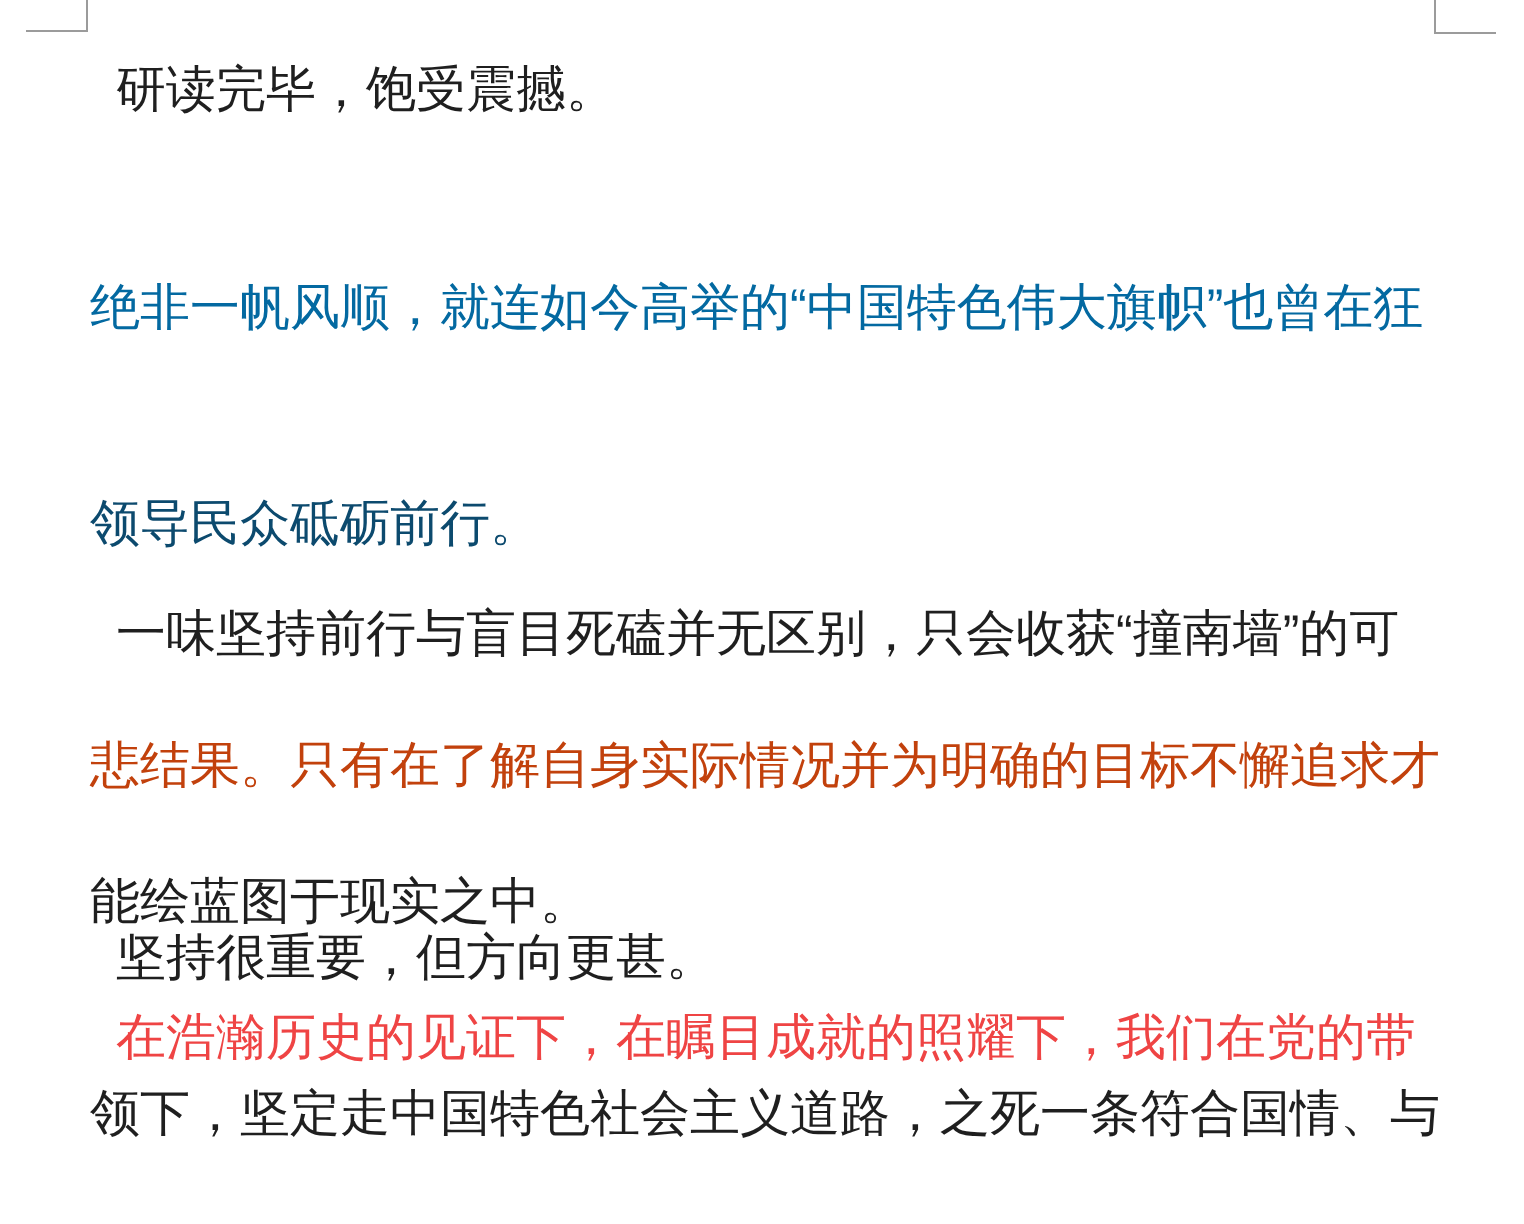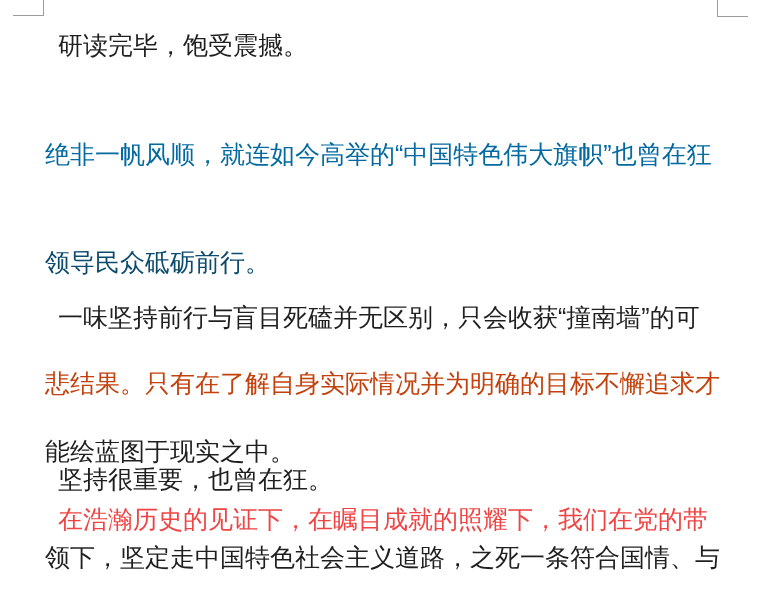"坚持很重要，也曾在狂。" div.line { text: 也曾在狂 -> 但方向更甚 }
